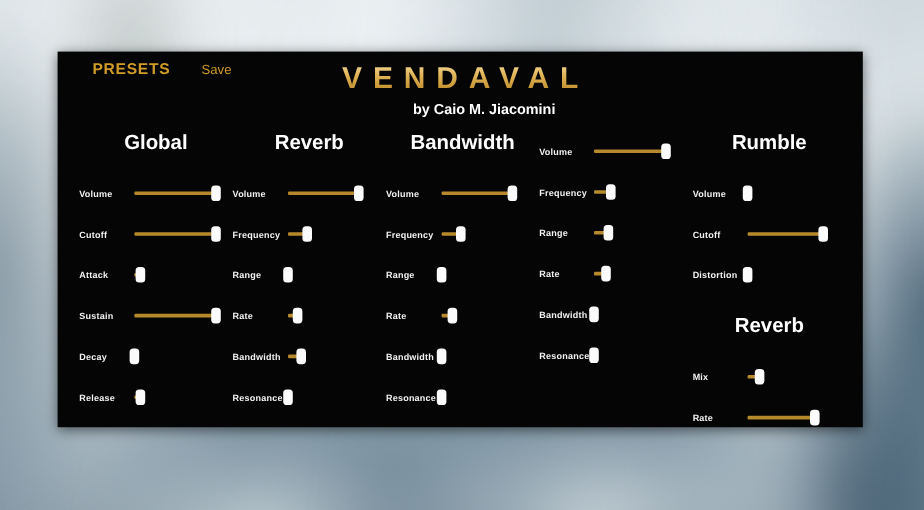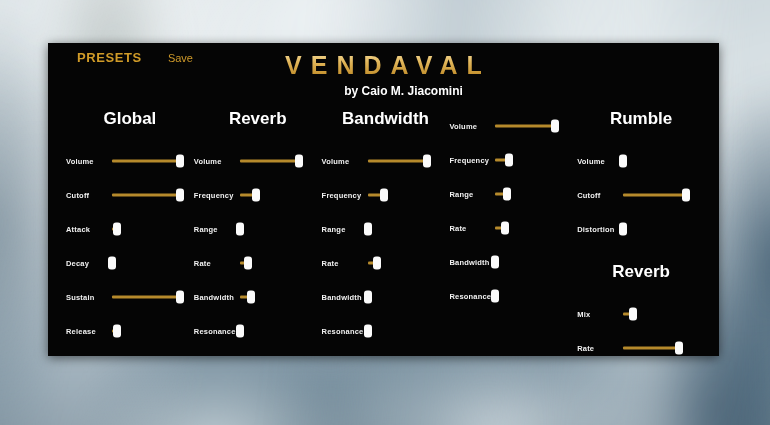"Decay" div.ctrl-row { order: before "Sustain" -> after "Sustain" }
